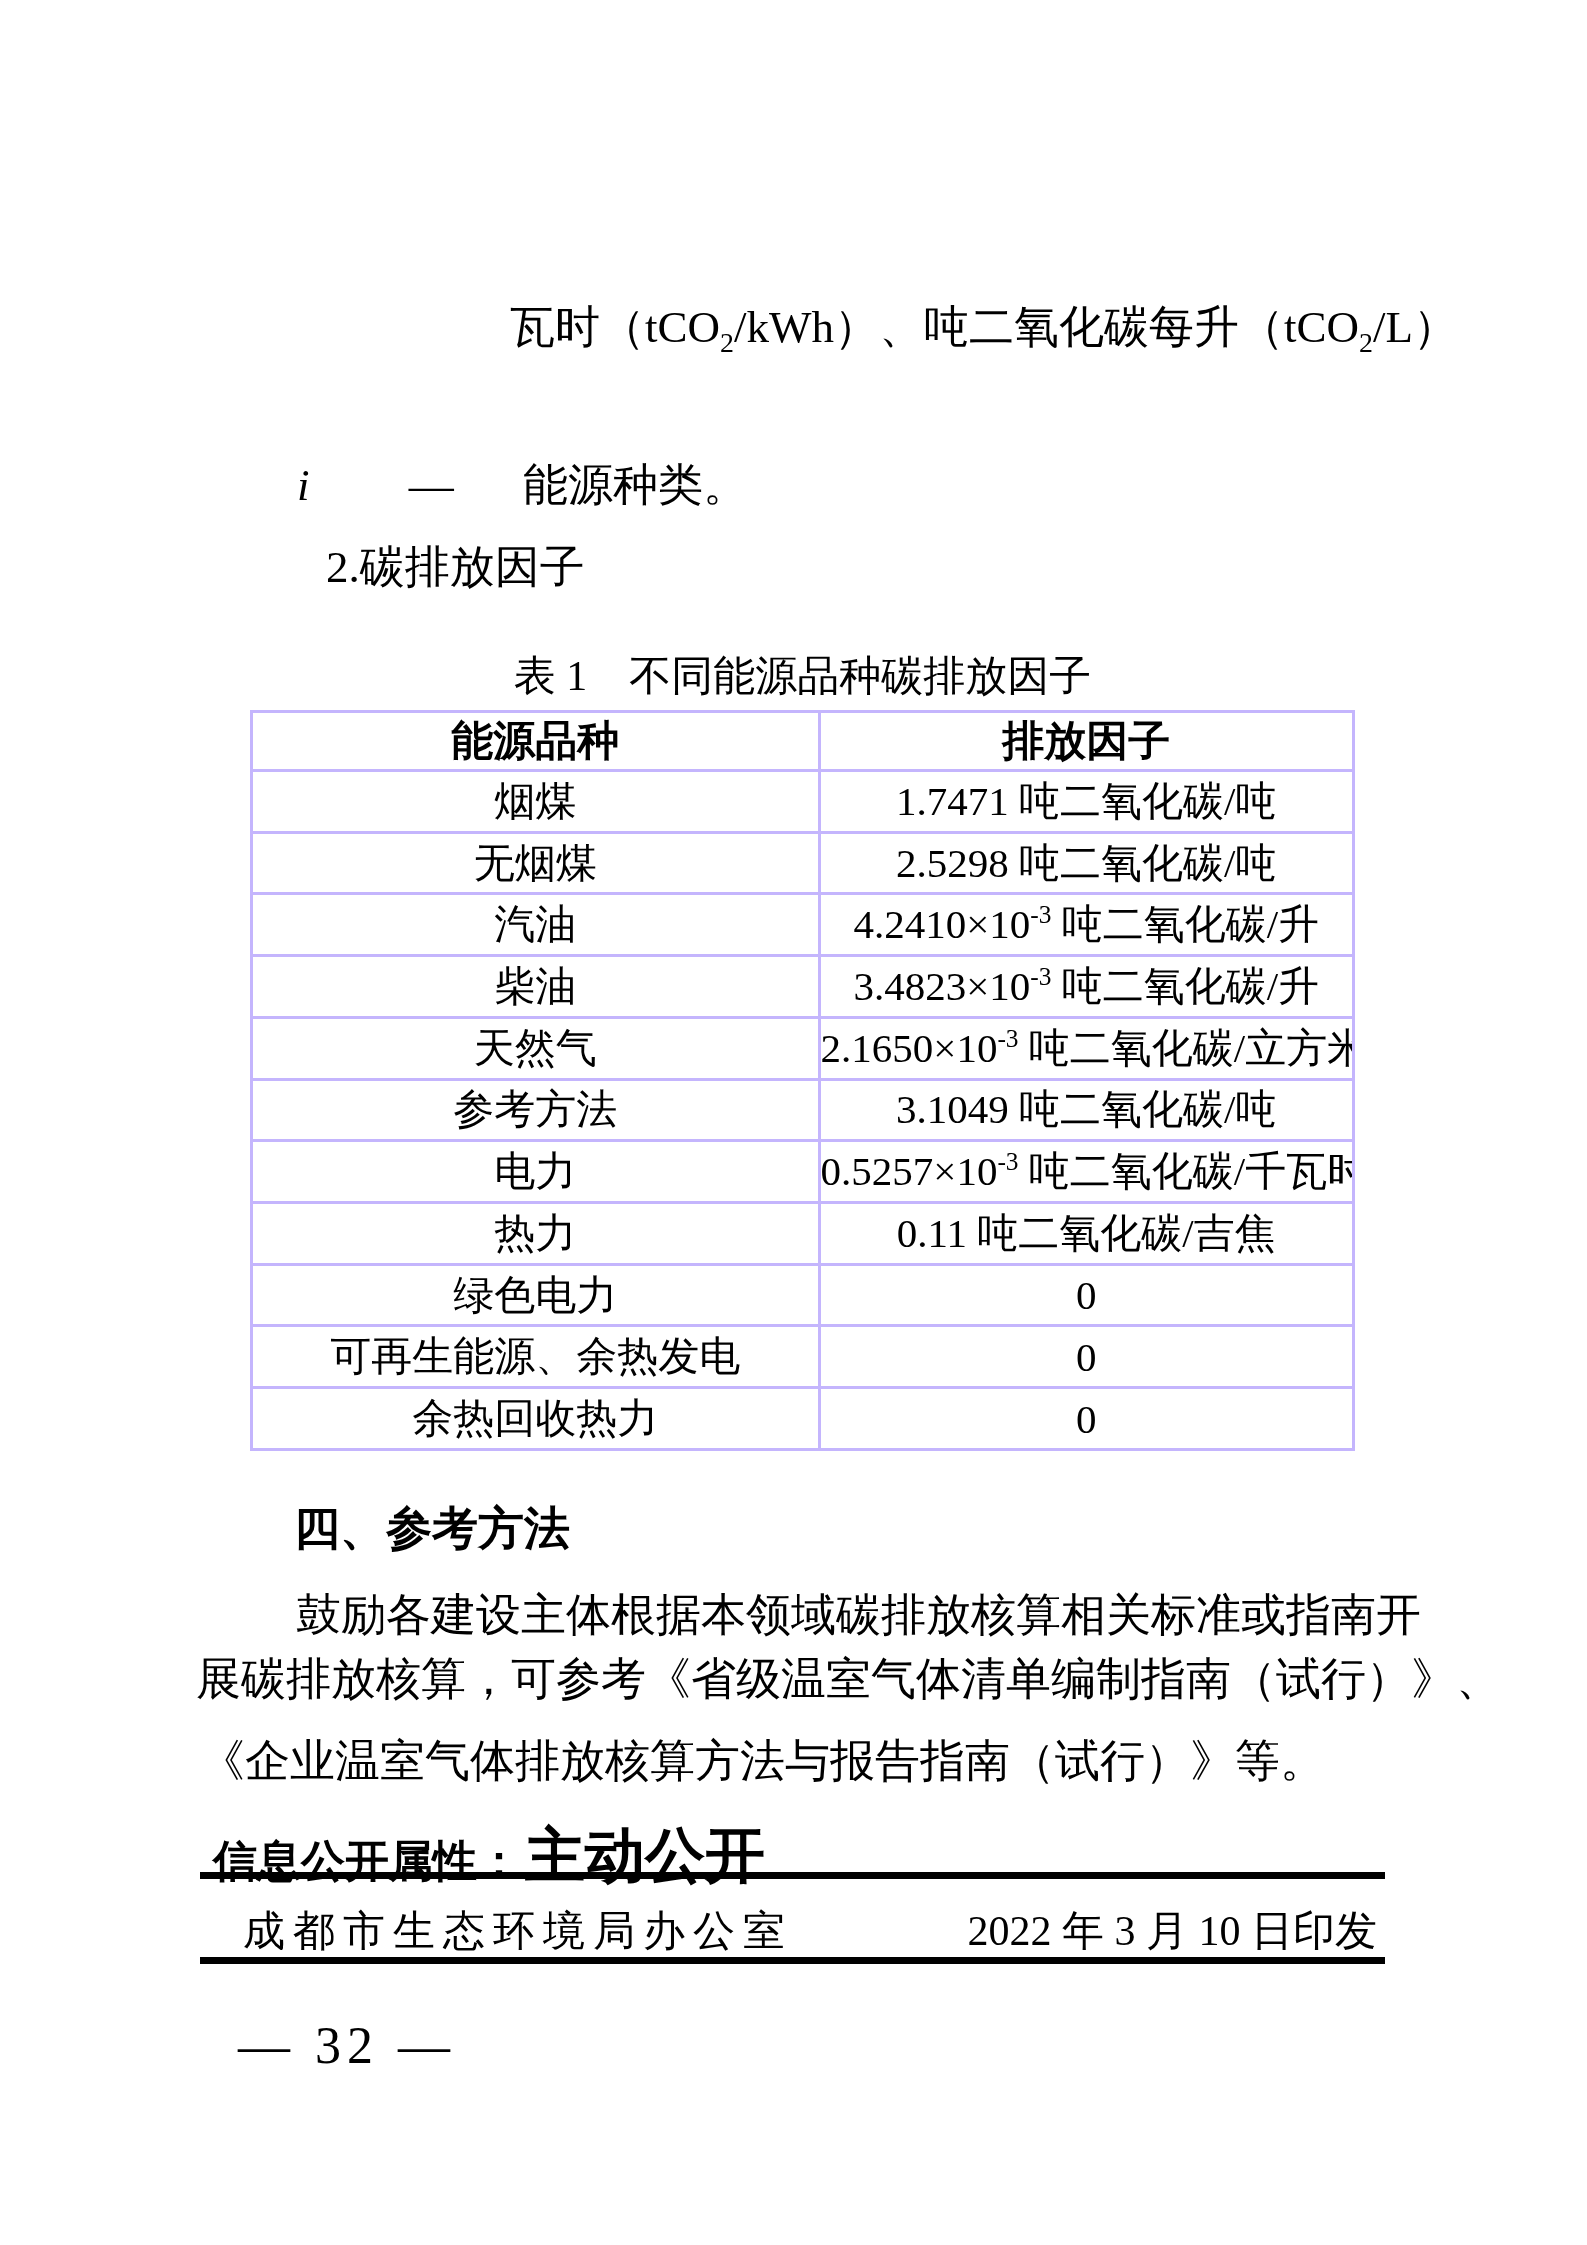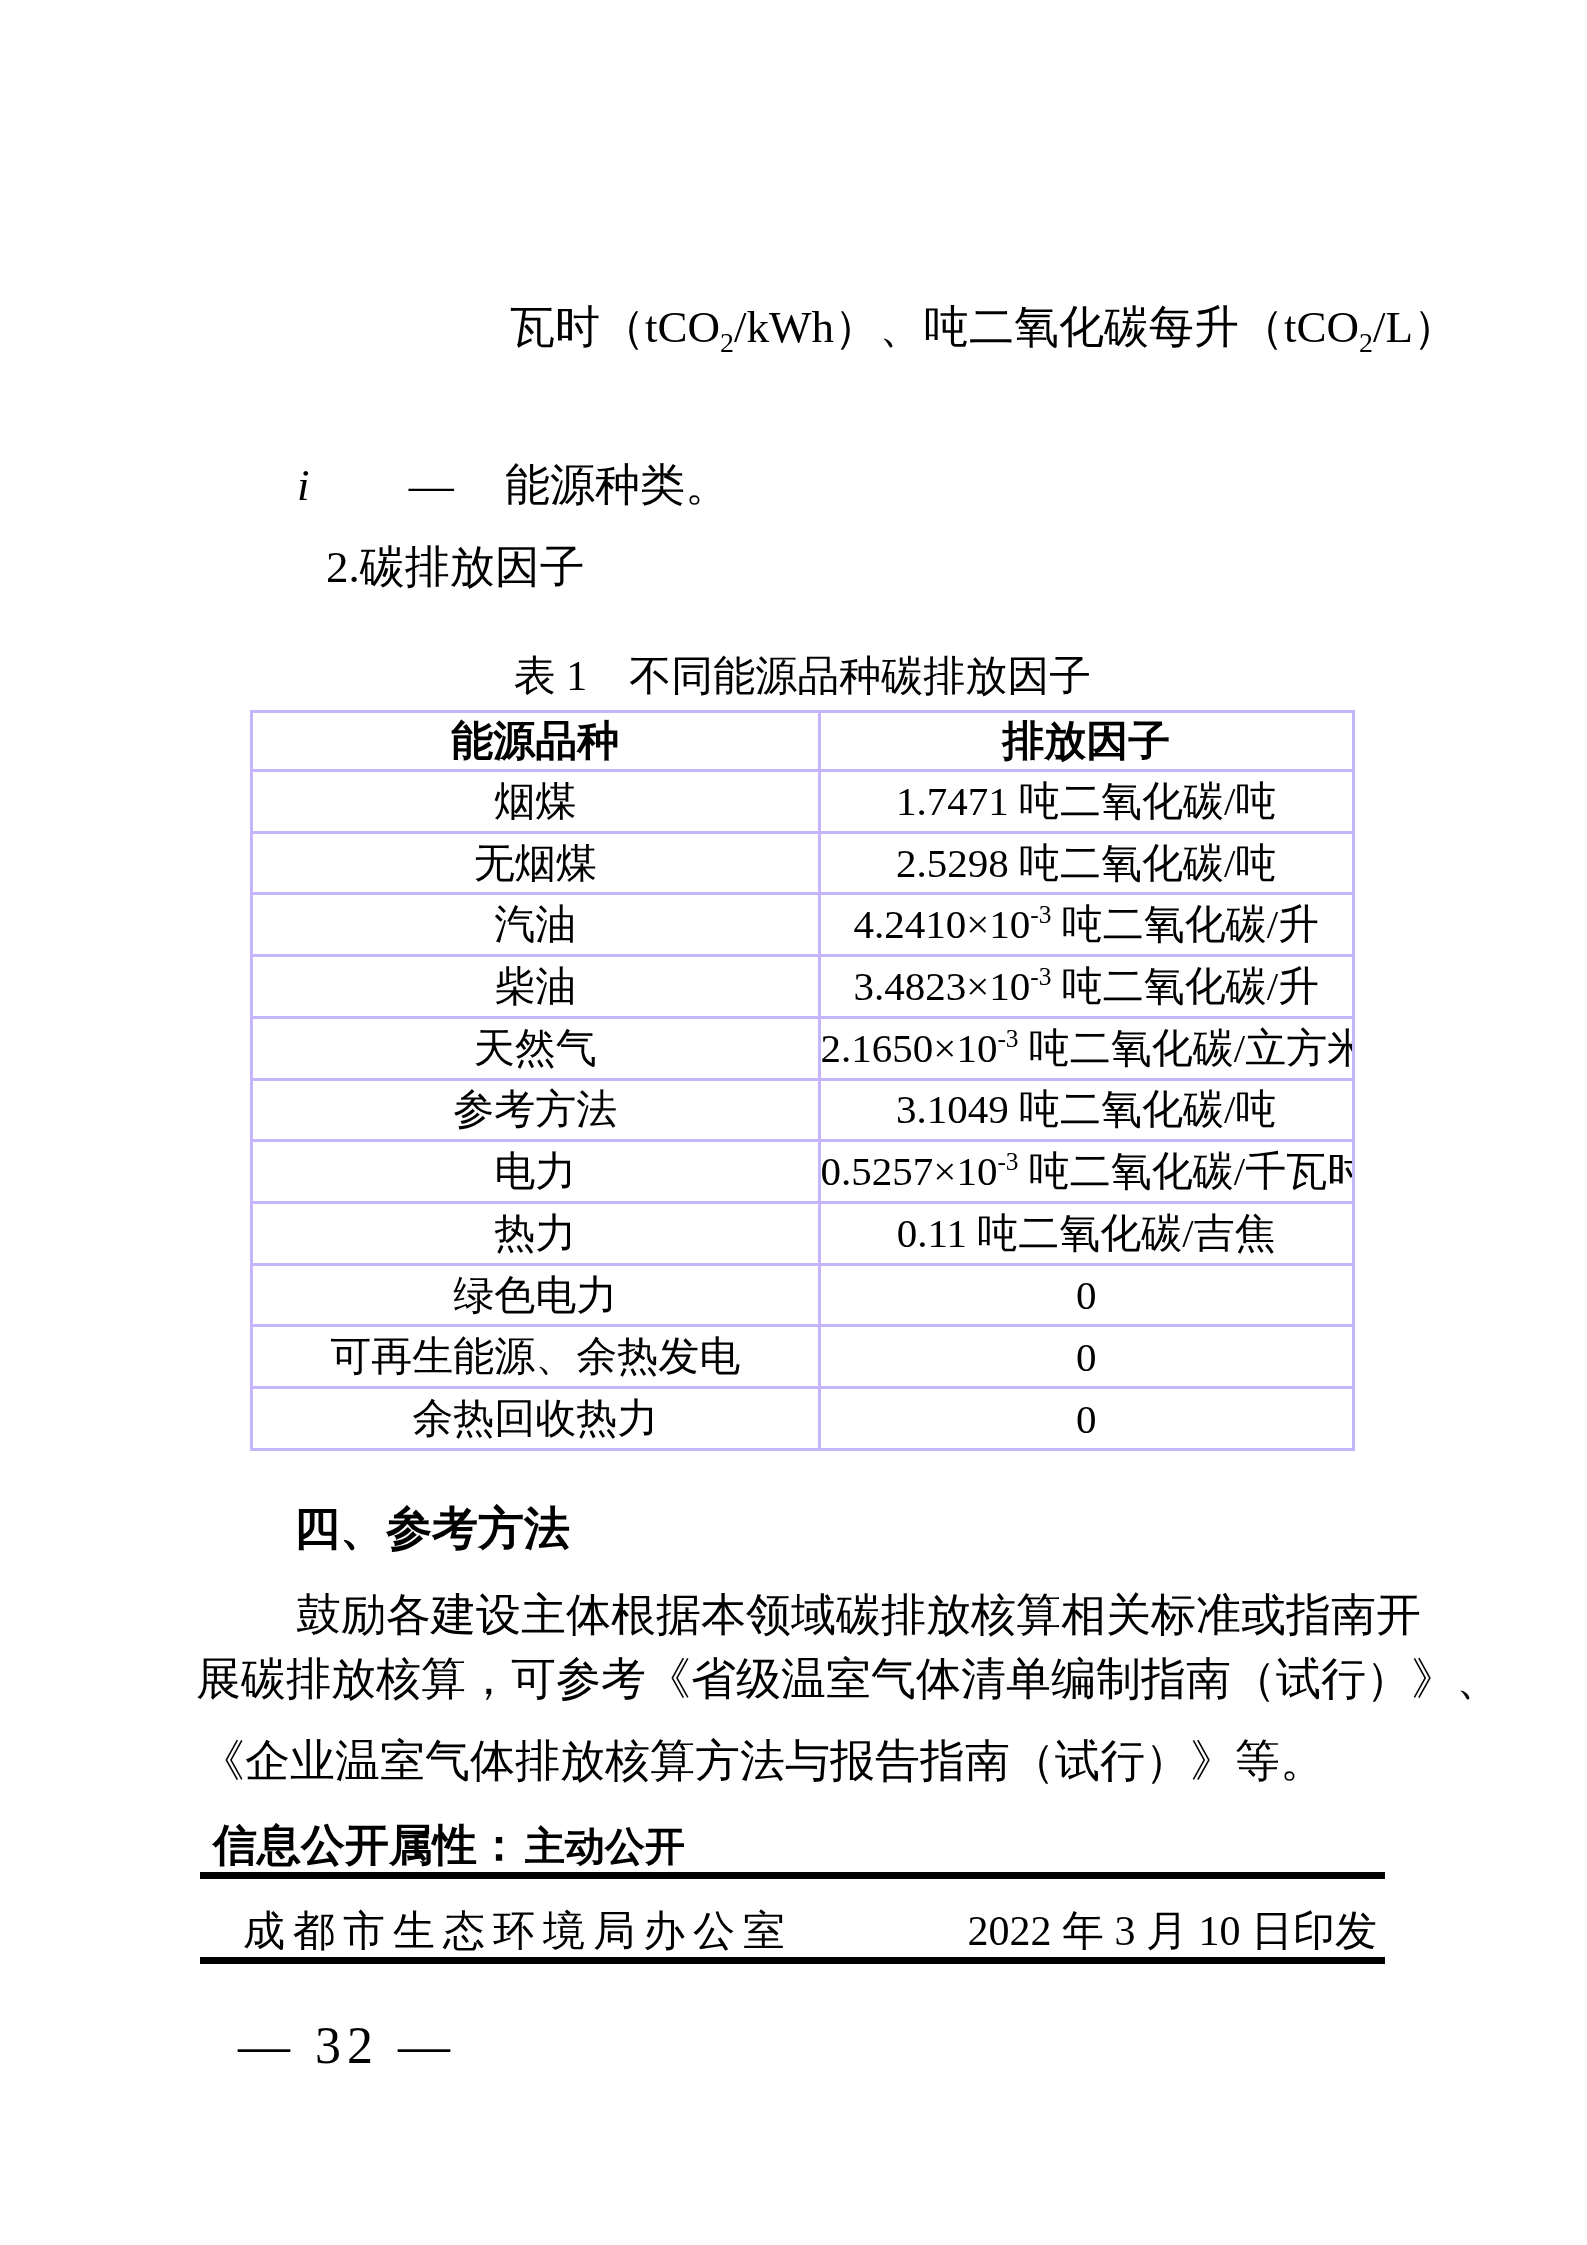"能源种类。" span { margin-left: 40px -> 58px }
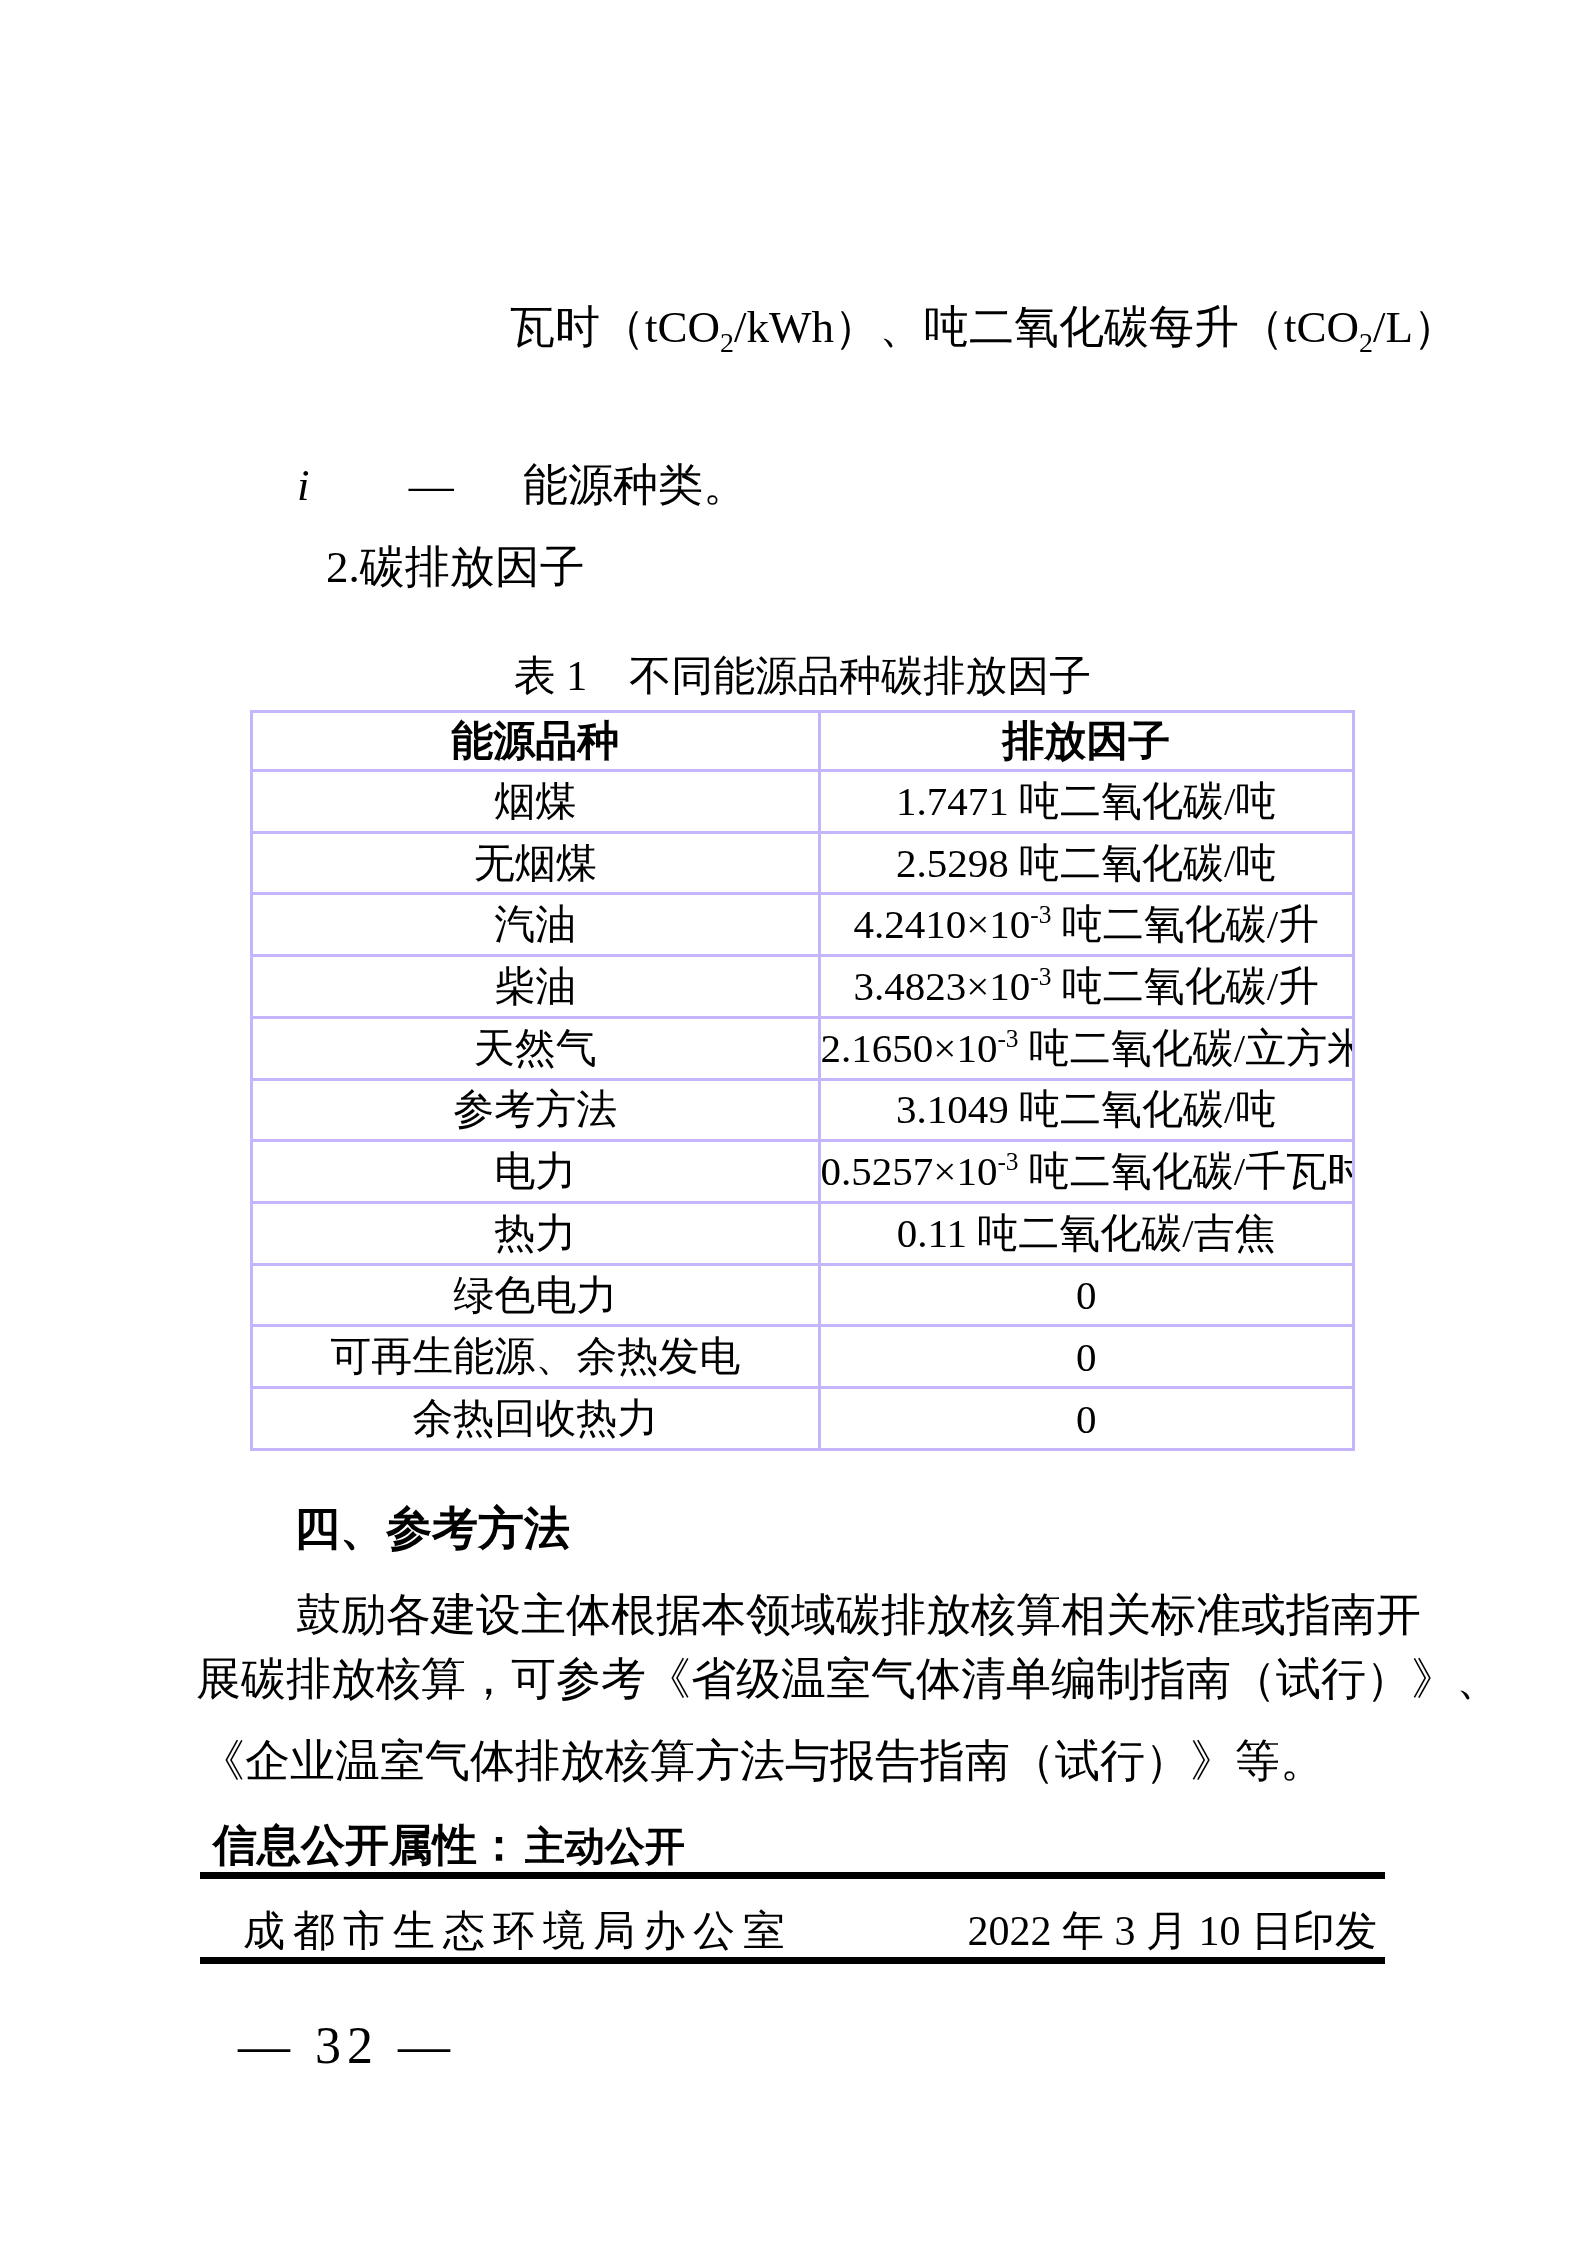"主动公开" .footer-attr .attr-value { font-size: 40px -> 60px }
